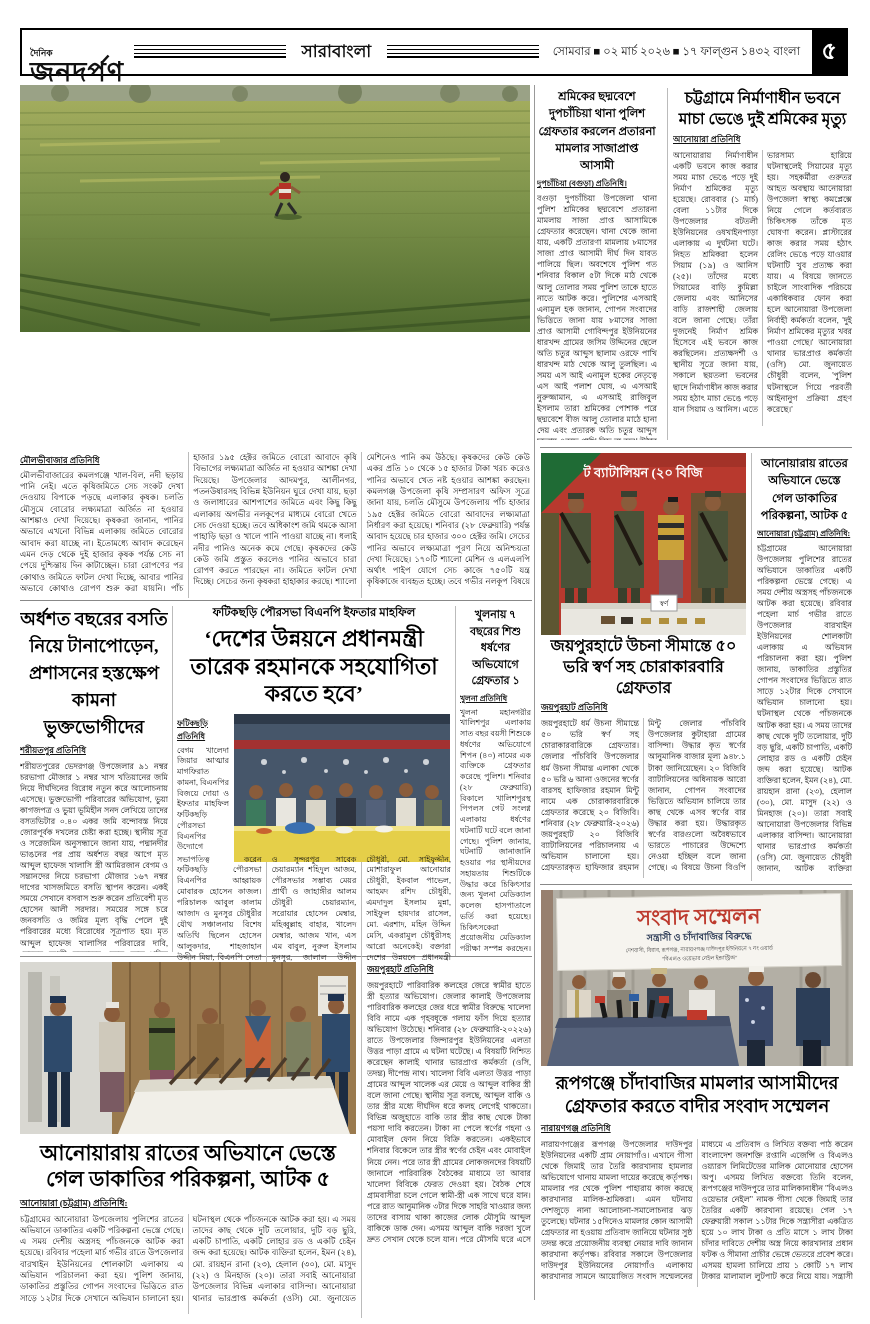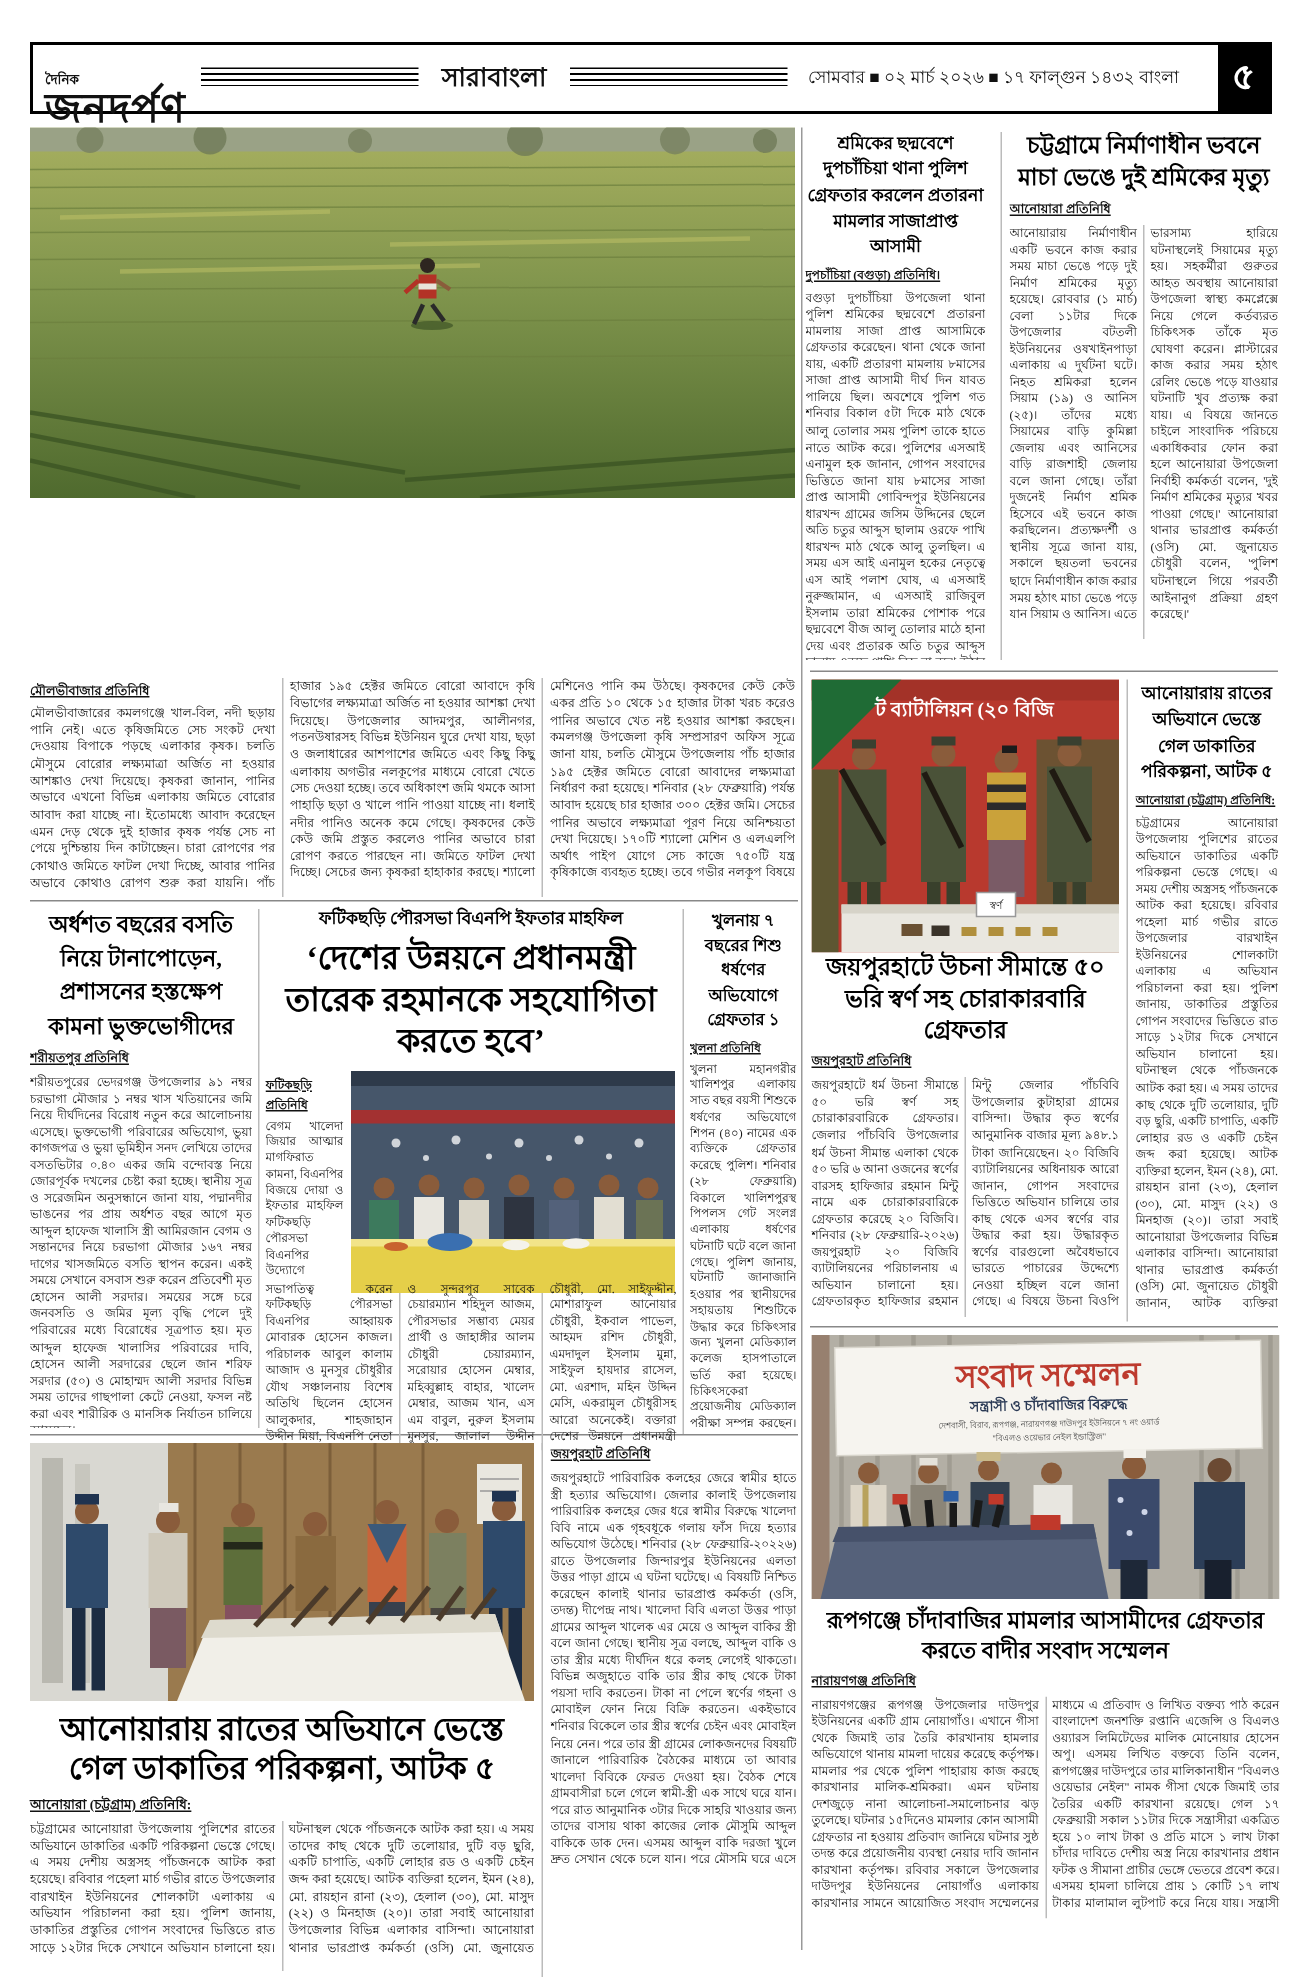"সোমবার ■ ০২ মার্চ ২০২৬" .dateline { padding: 0 26px 0 4px -> 0 12px 0 4px }
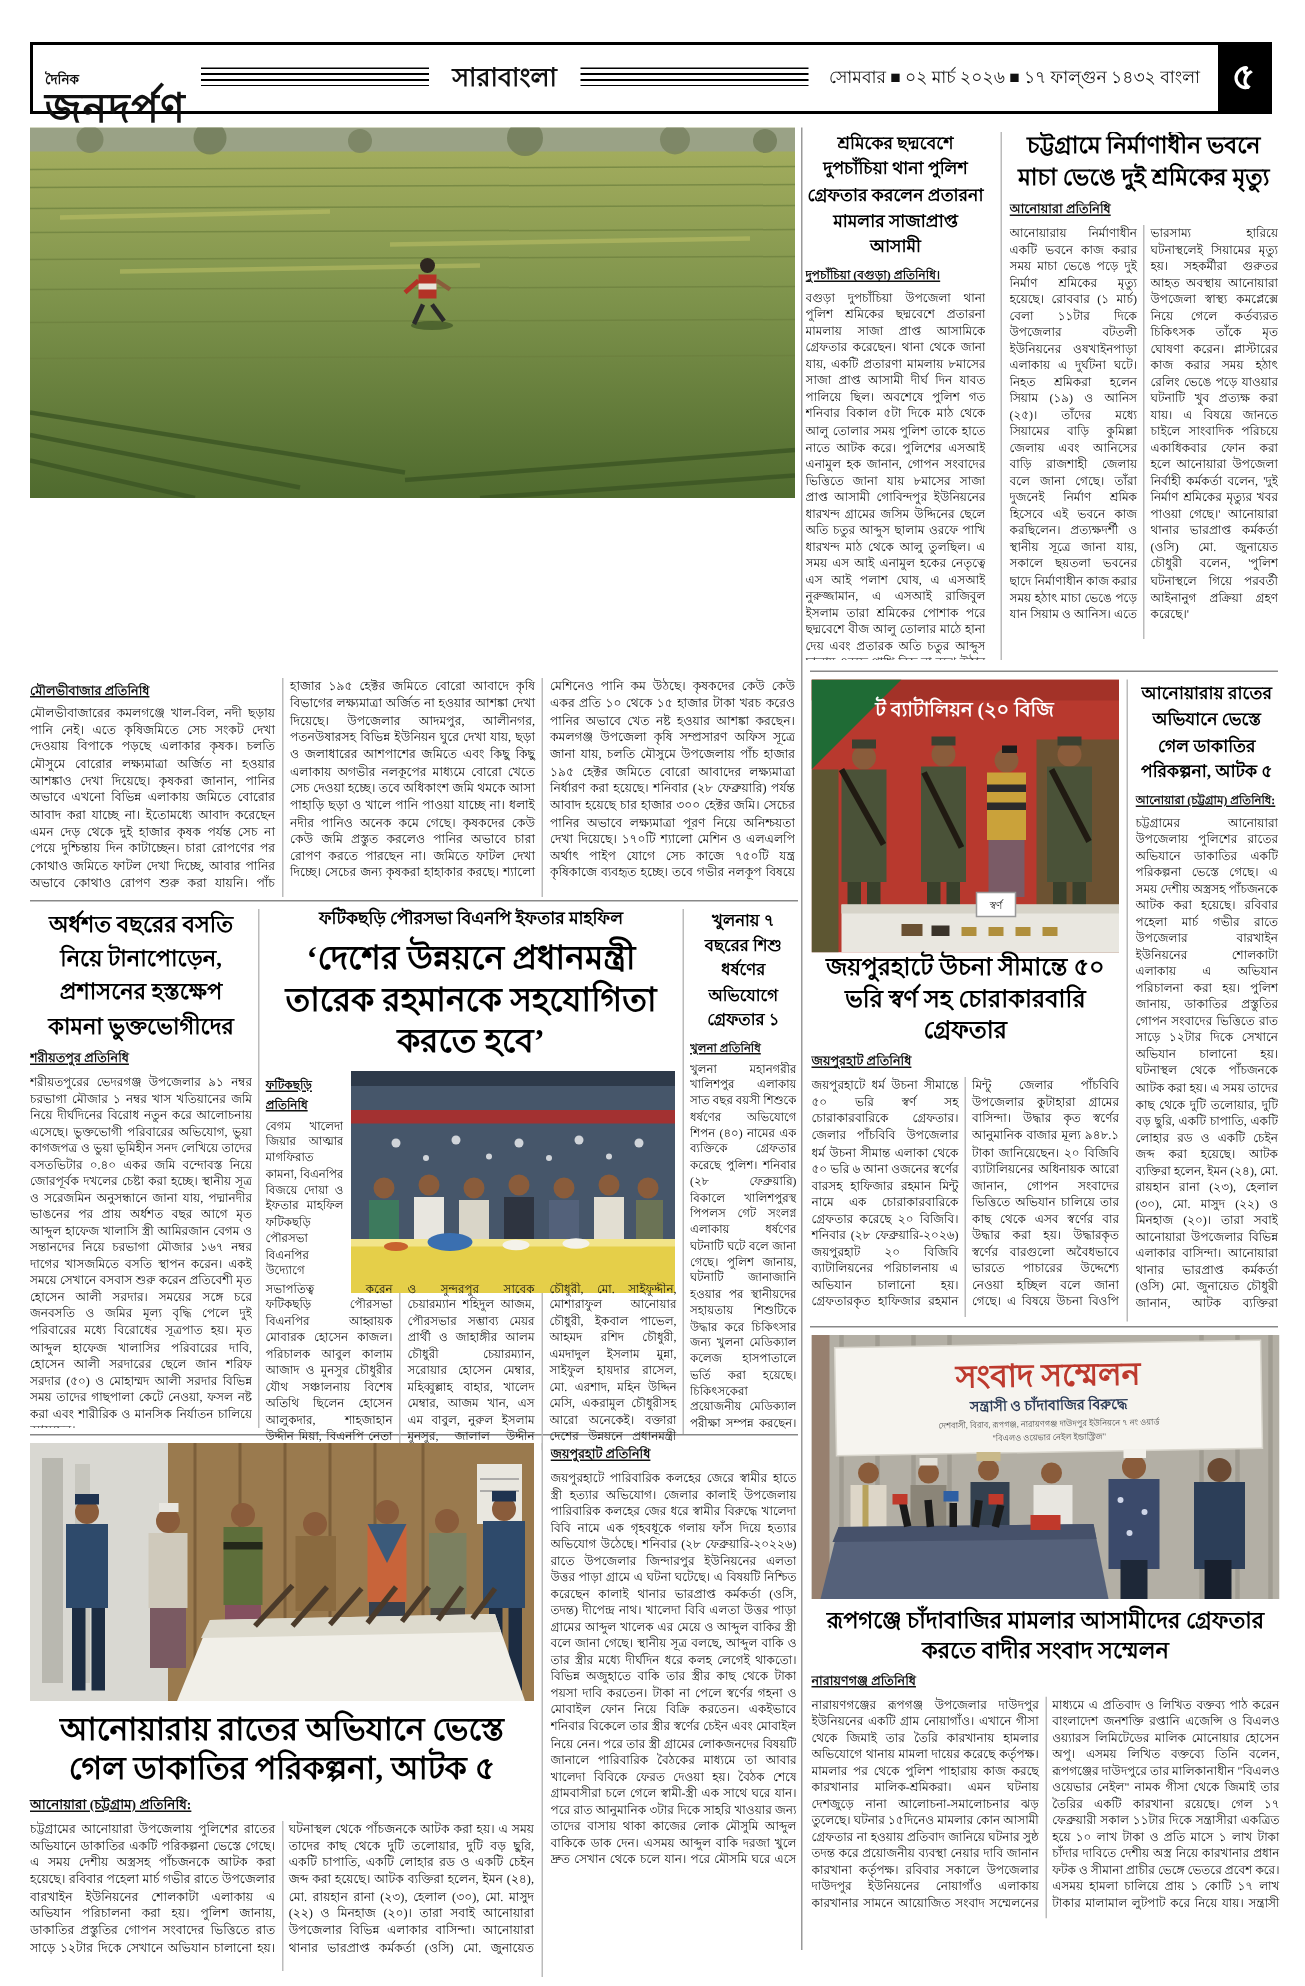"অর্ধশত বছরের বসতি নিয়ে টানাপোড়েন," div.hd { font-size: 15px -> 18px }
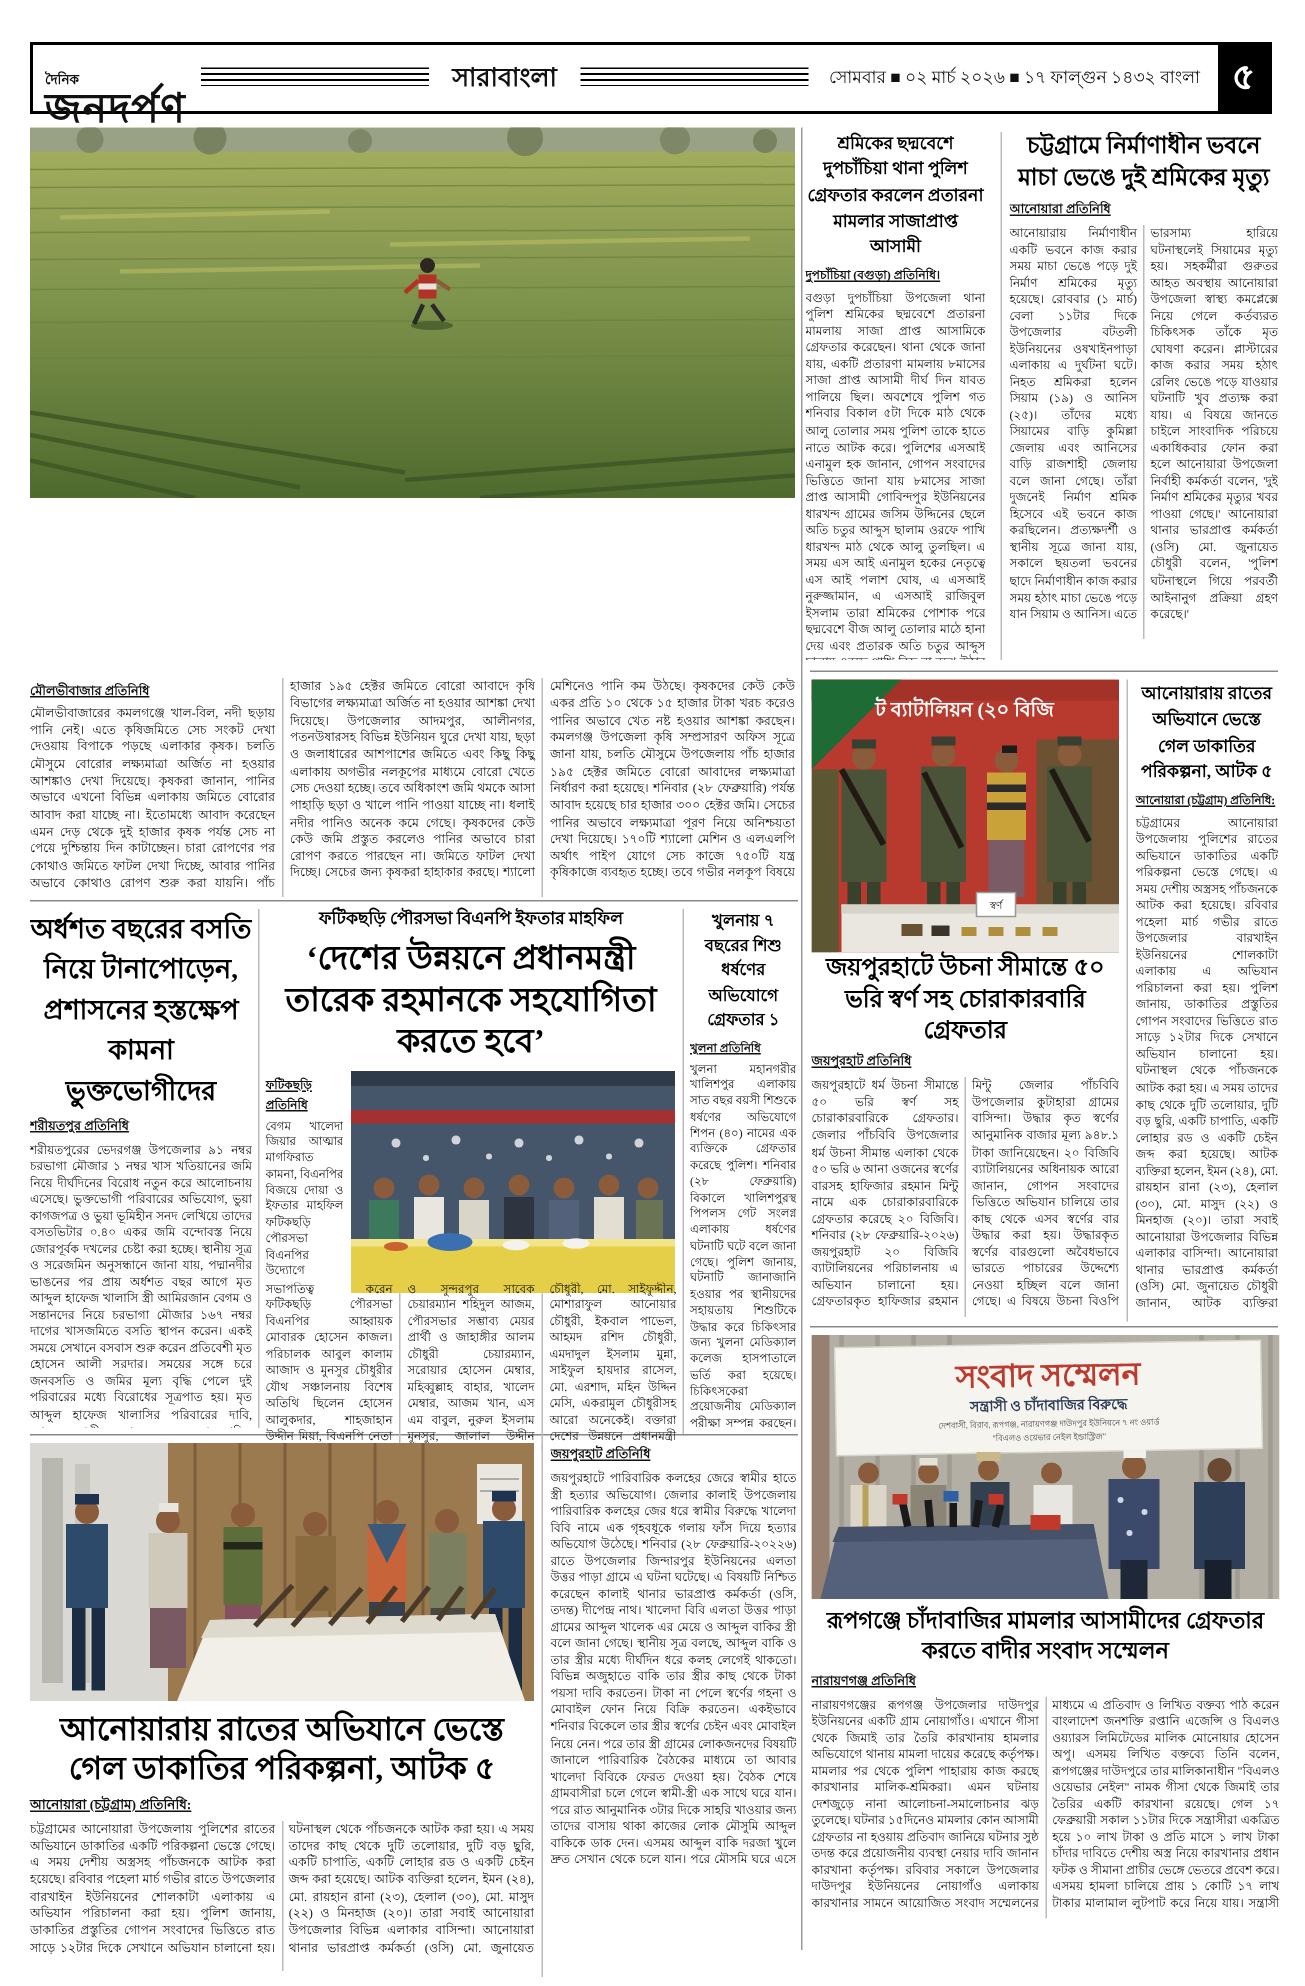"রূপগঞ্জে চাঁদাবাজির মামলার আসামীদের" div.hd { font-size: 15px -> 18px }
